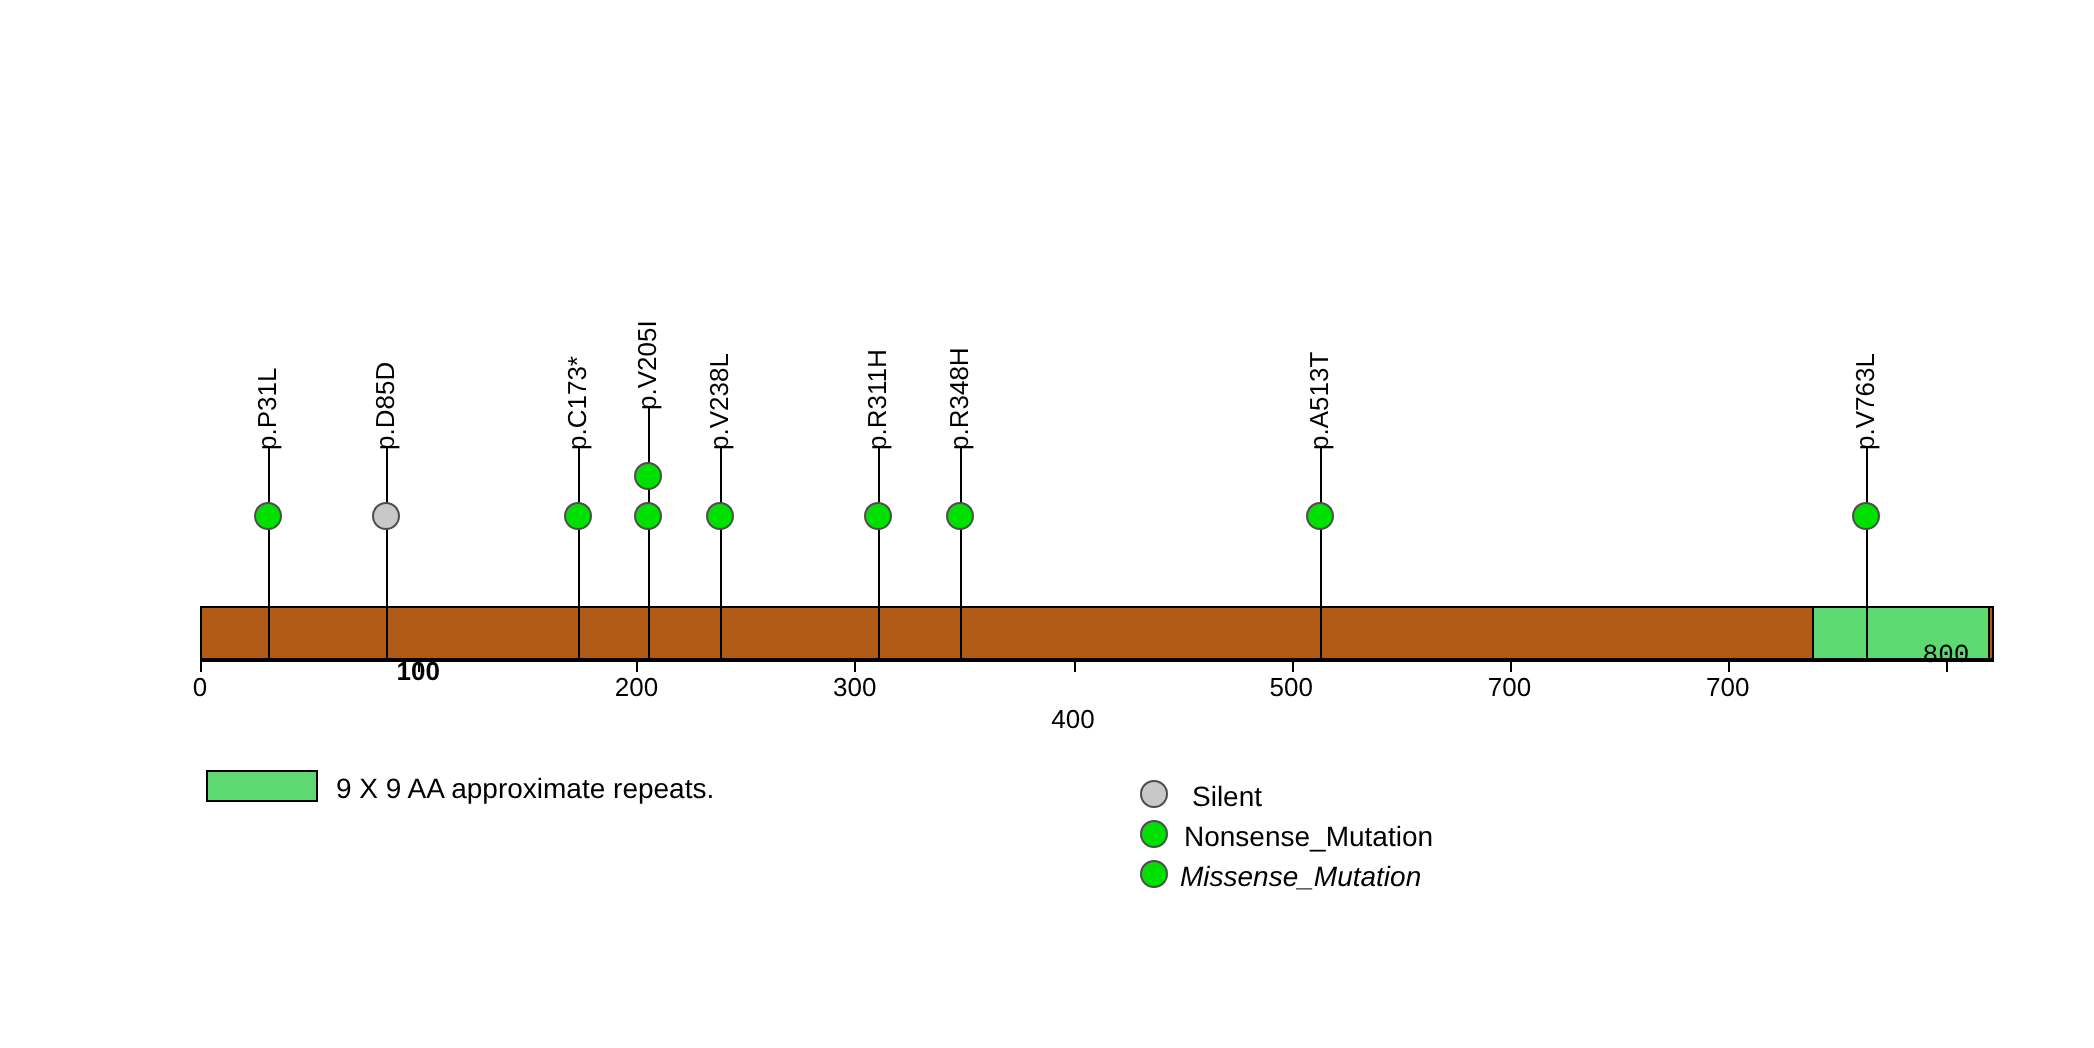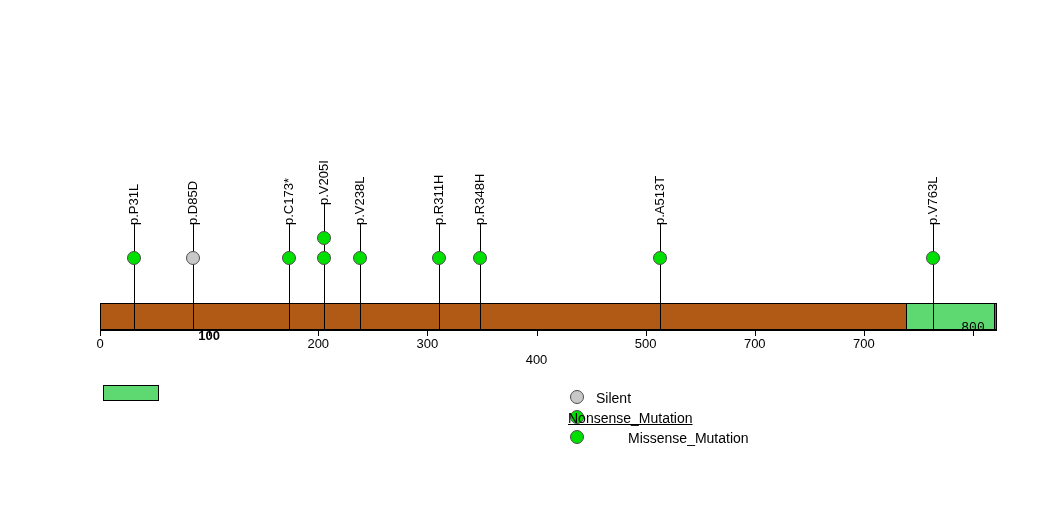"9 X 9 AA approximate" div.legend-text { html: none -> <div>9 X 9 AA approximate repeats.</div> }
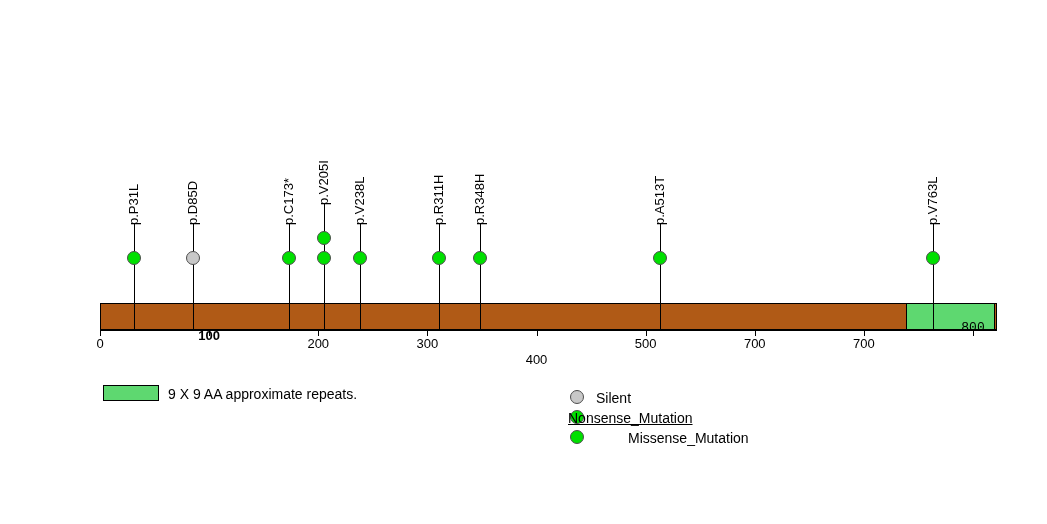"Nonsense_Mutation" div.legend-text { left: 568px -> 592px; text-decoration: underline -> none }
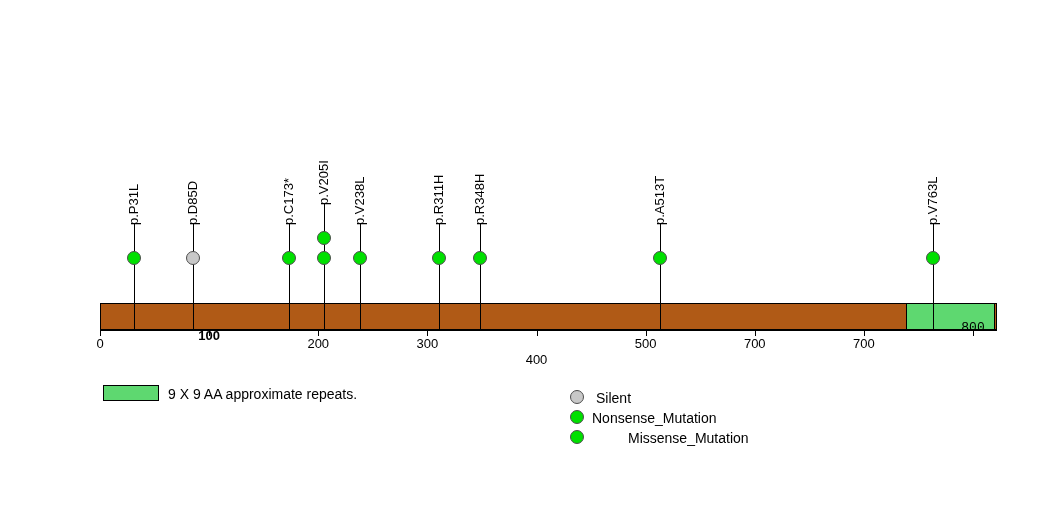"Missense_Mutation" div.legend-text { font-style: none -> italic; left: 628px -> 590px }
